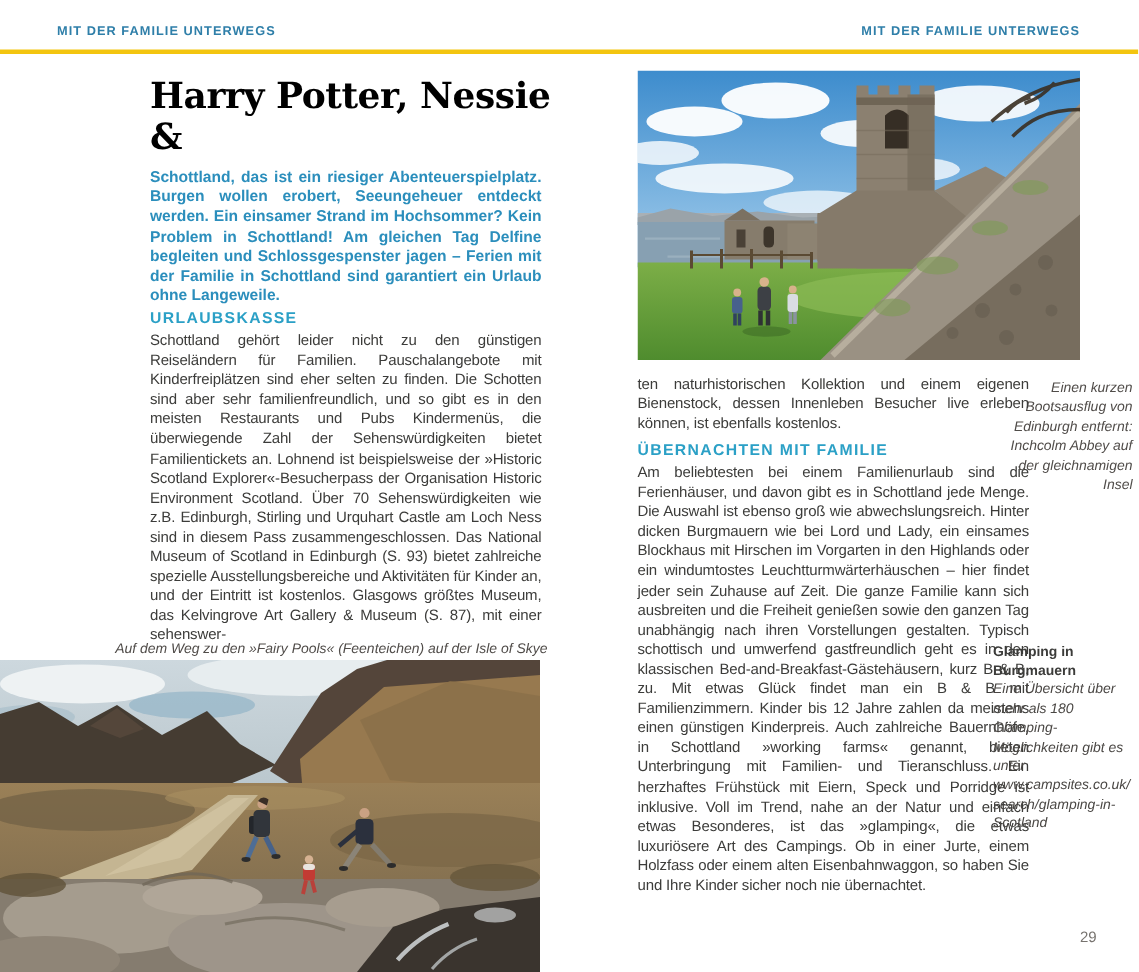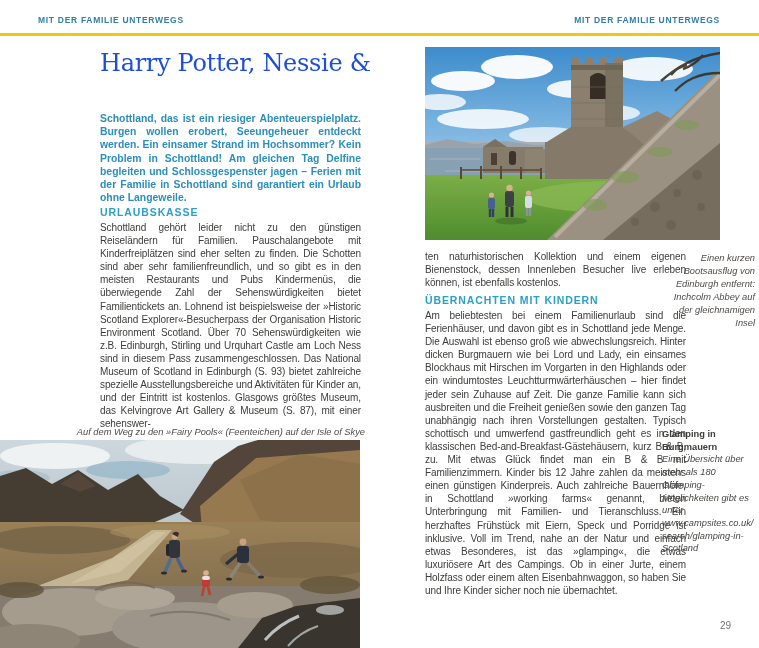"Harry Potter, Nessie &" .title { color: #1d4ed8 -> #000000; font-weight: normal -> bold }
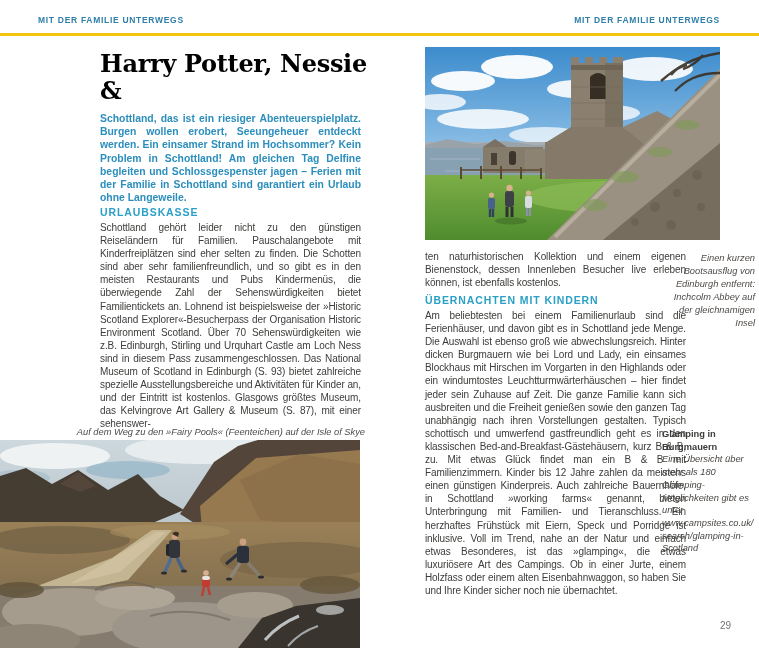"ÜBERNACHTEN MIT KINDERN" div.section-head { text: KINDERN -> FAMILIE }
